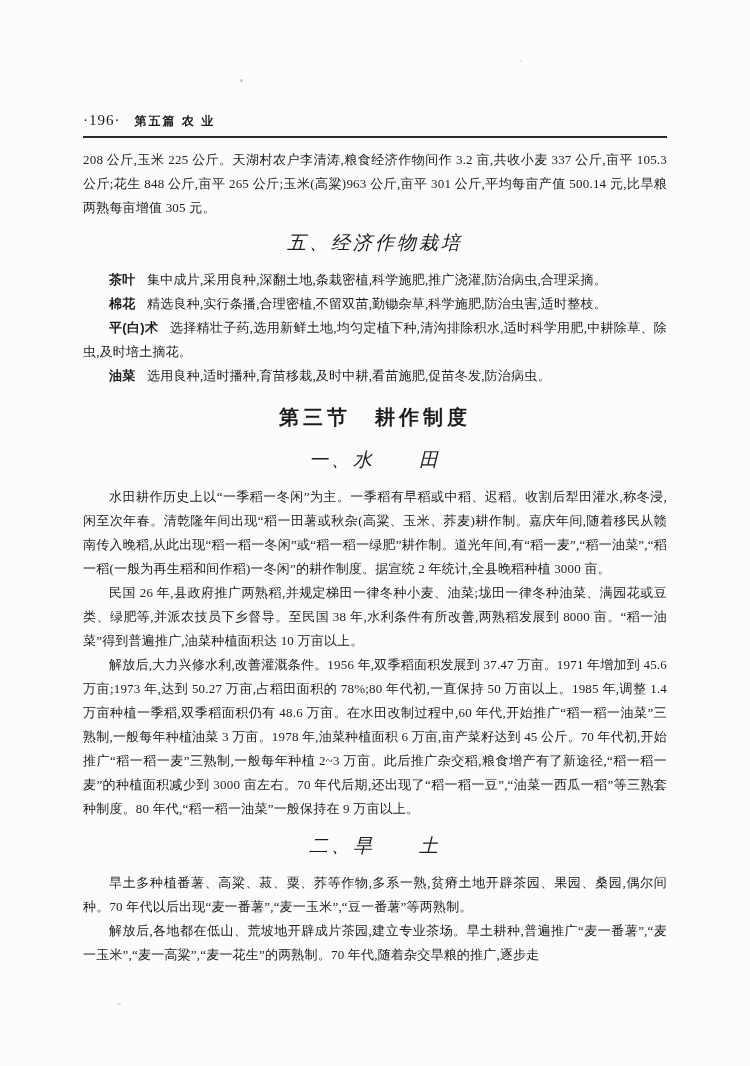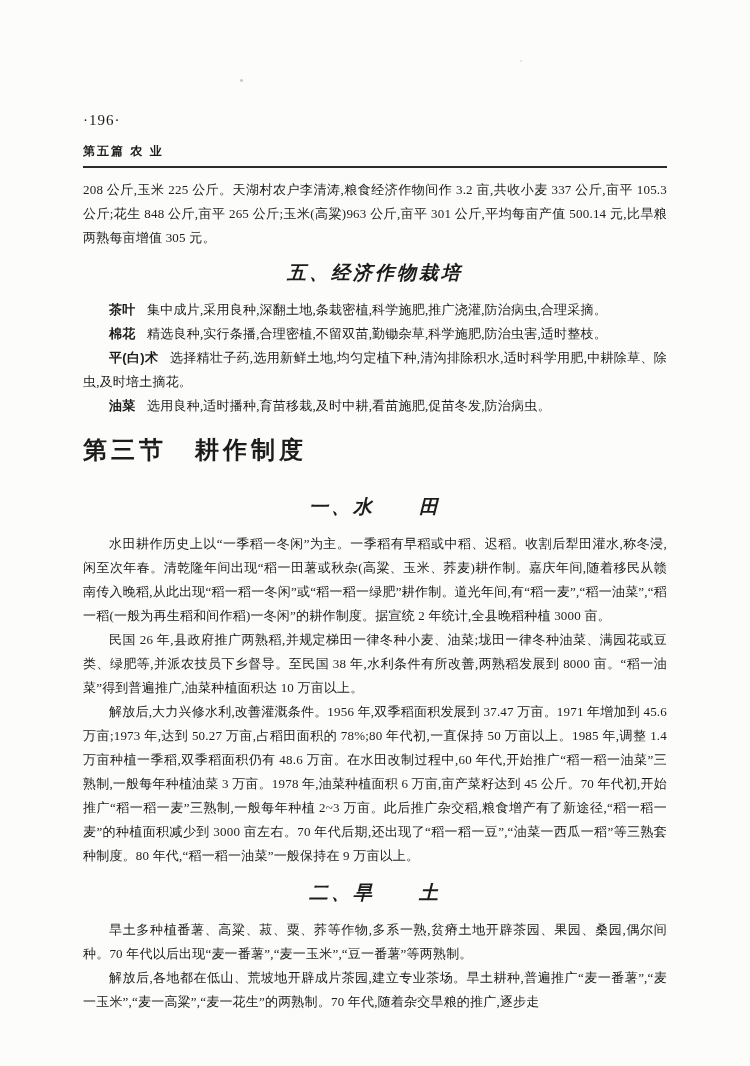"·196·" .page-header { flex-direction: column -> none }
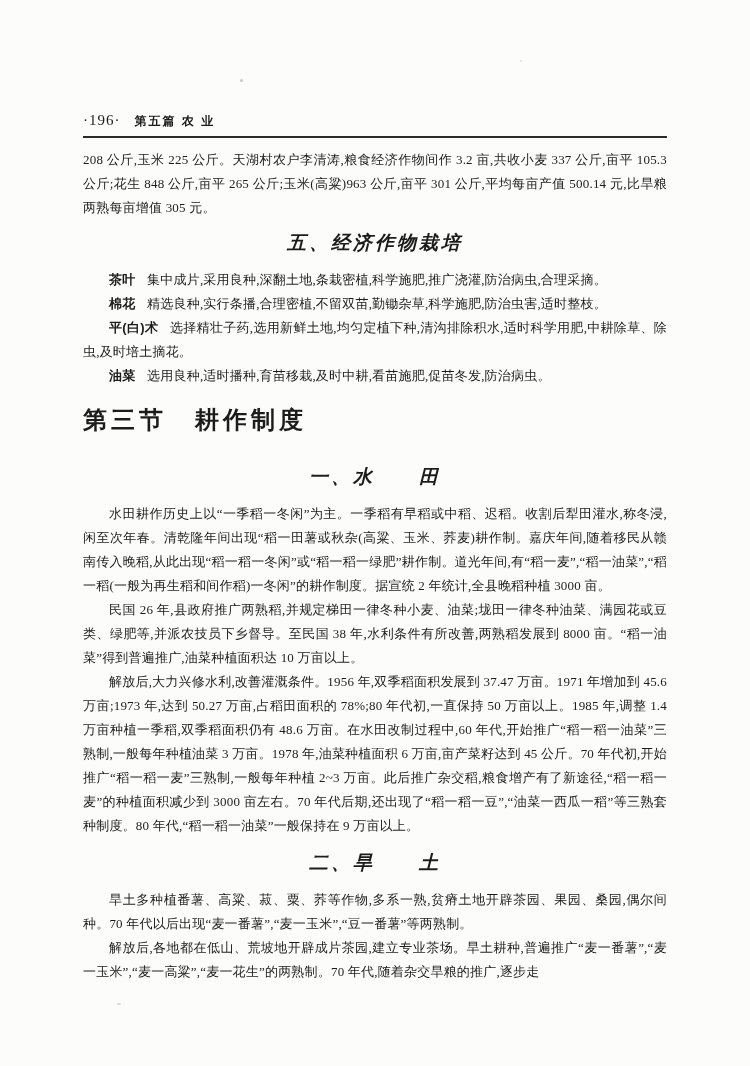"五、经济作物栽培" .kai-heading { font-weight: 700 -> 400 }
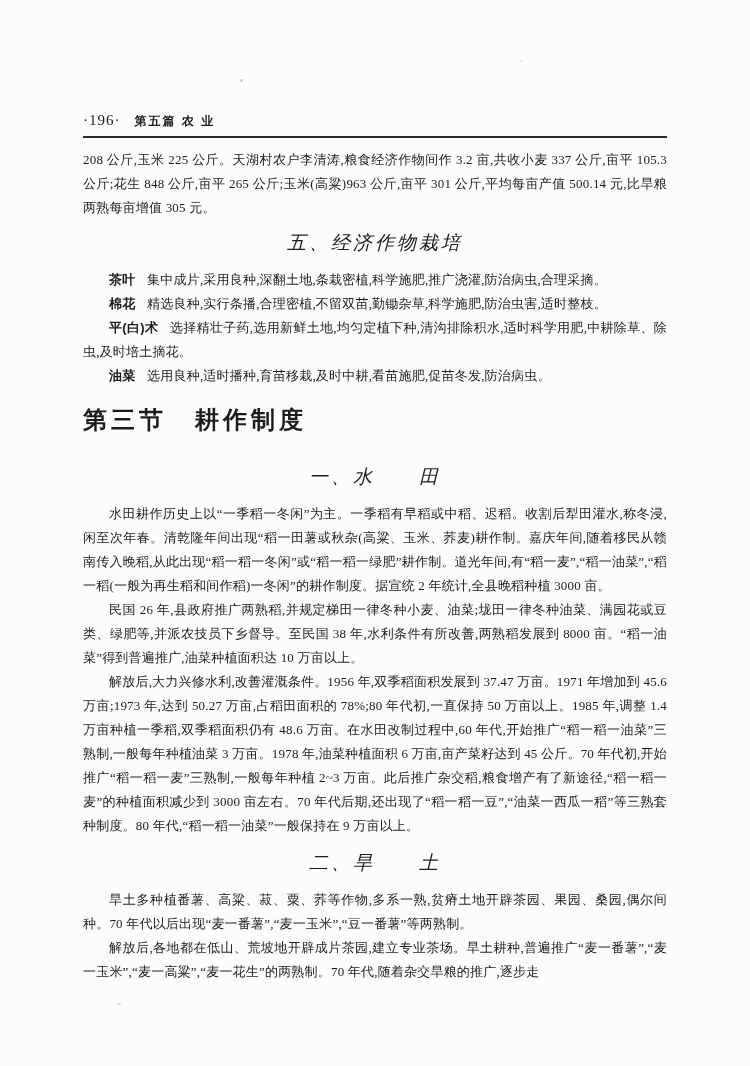"第三节 耕作制度" .chapter-heading { font-size: 24px -> 20px; margin: 16px 0 28px 0 -> 16px 0 16px 0; text-align: none -> center }
